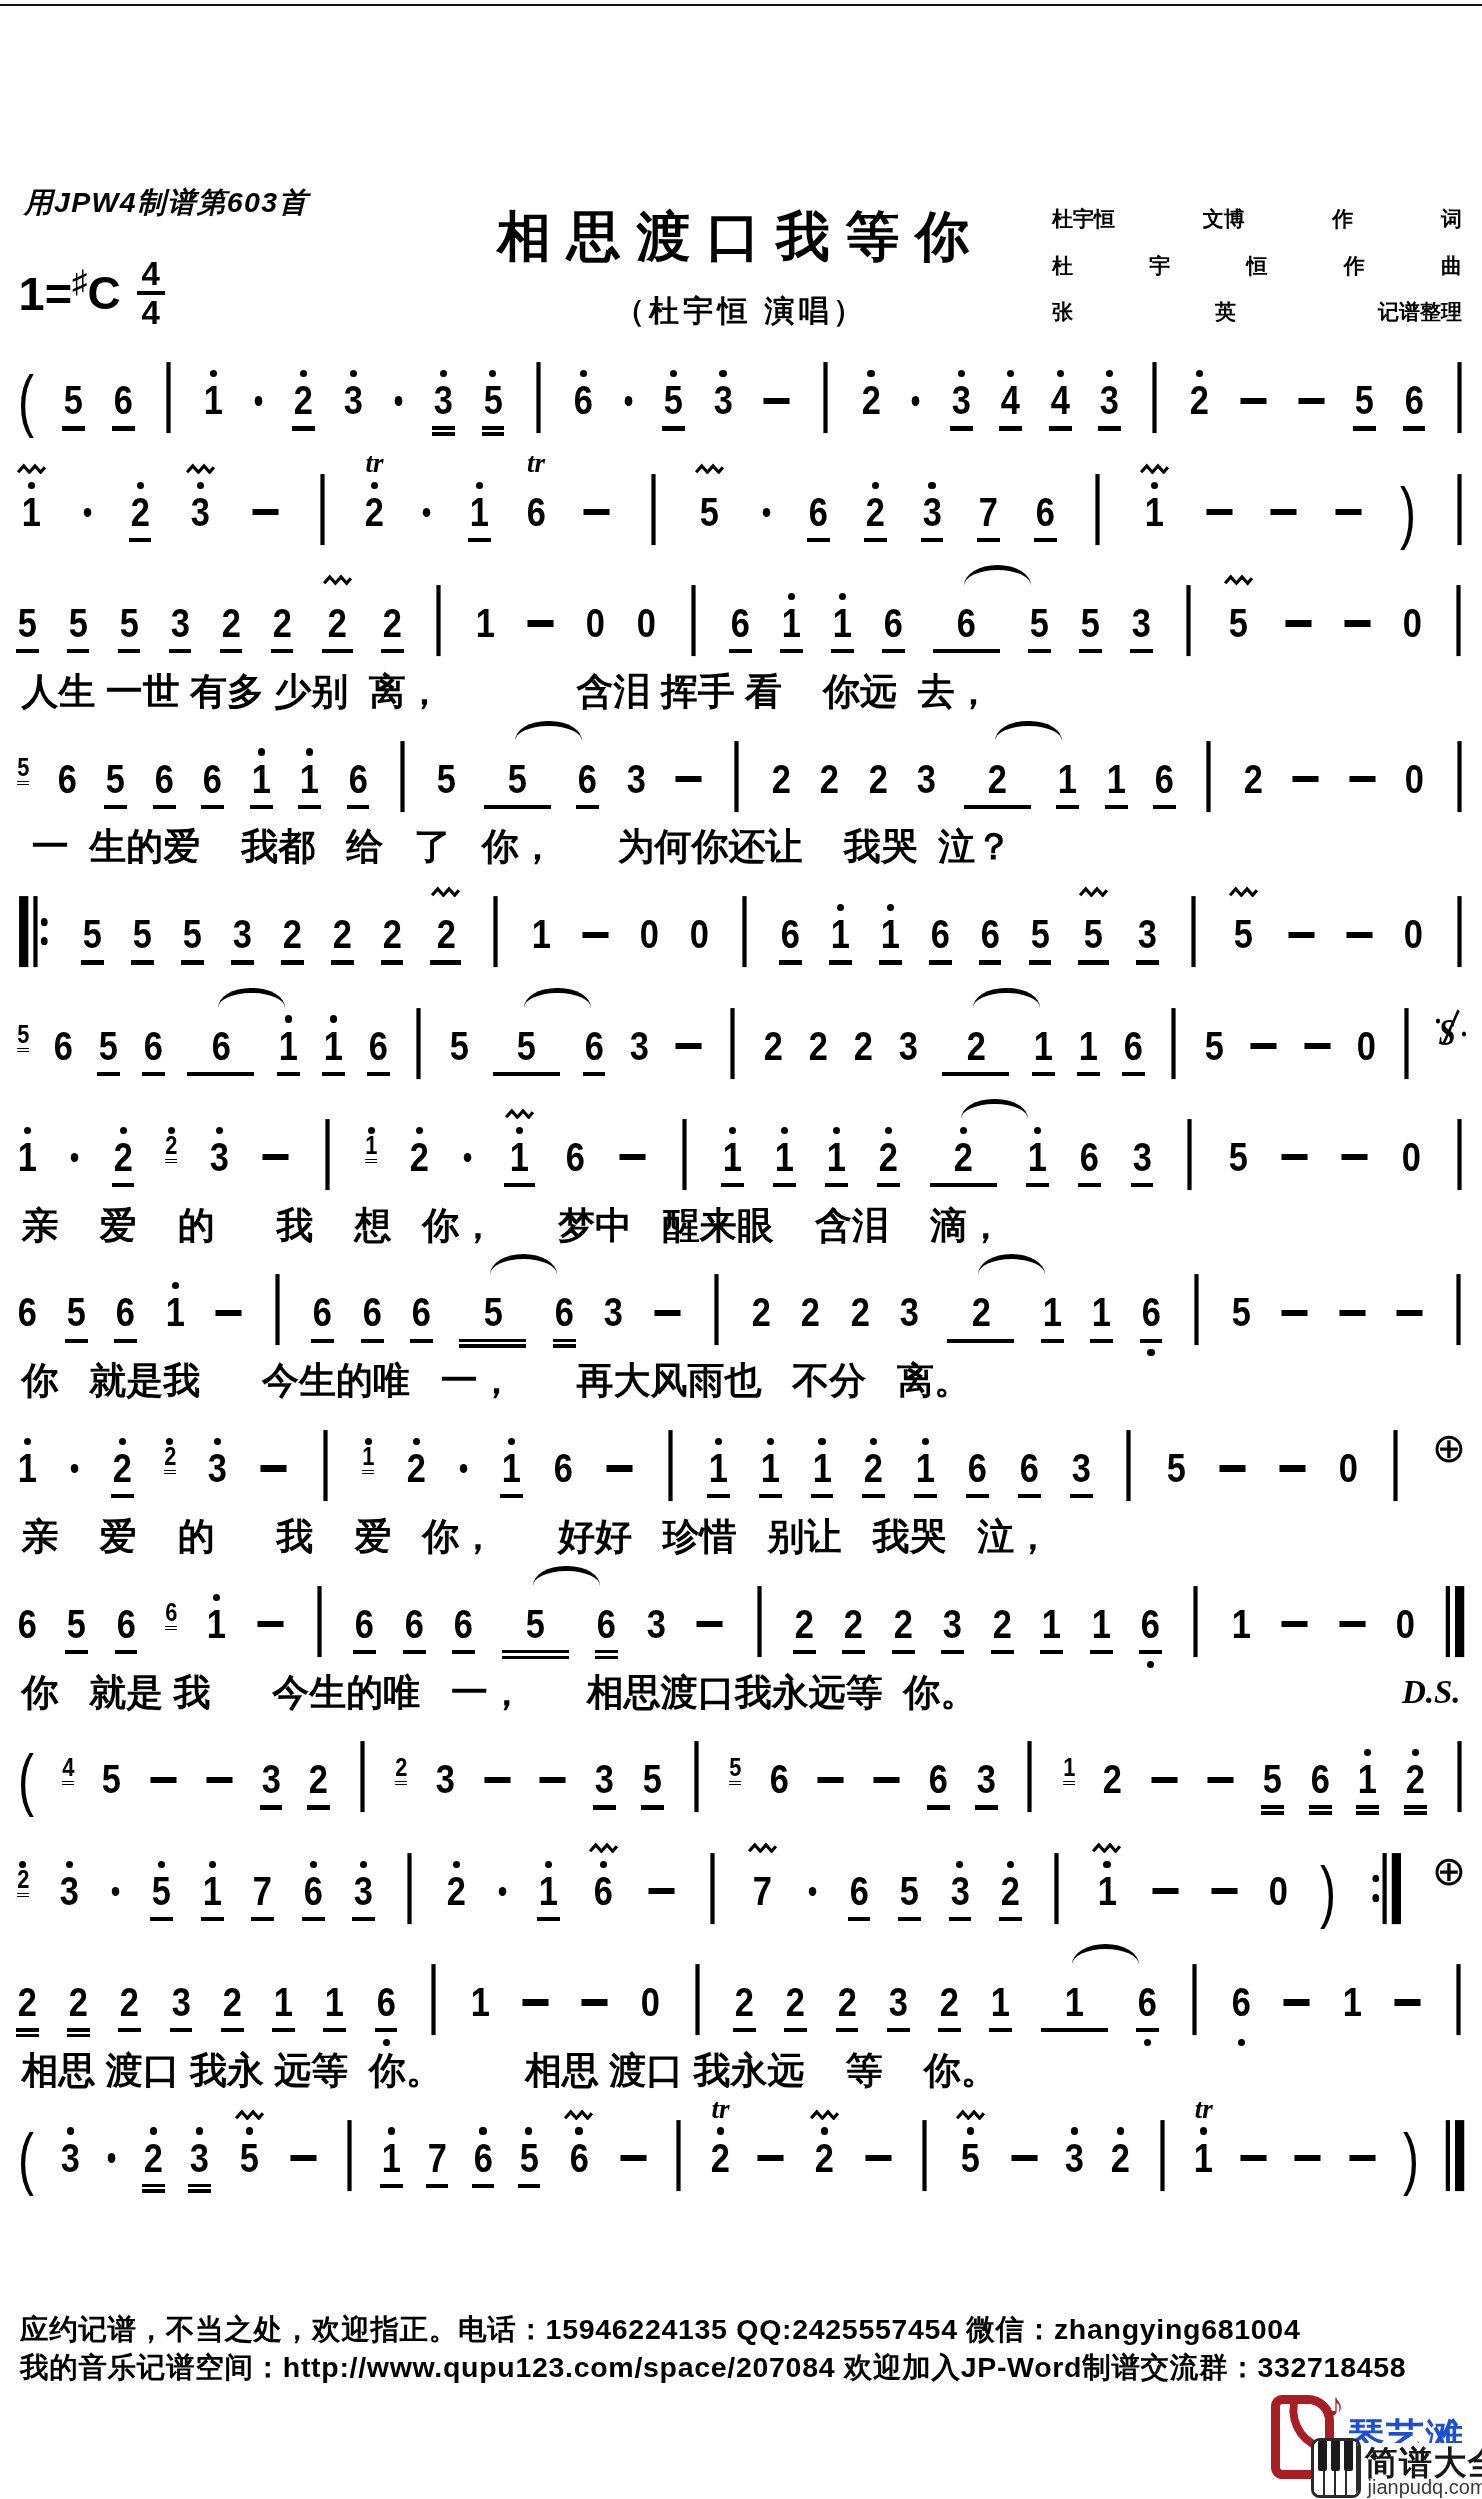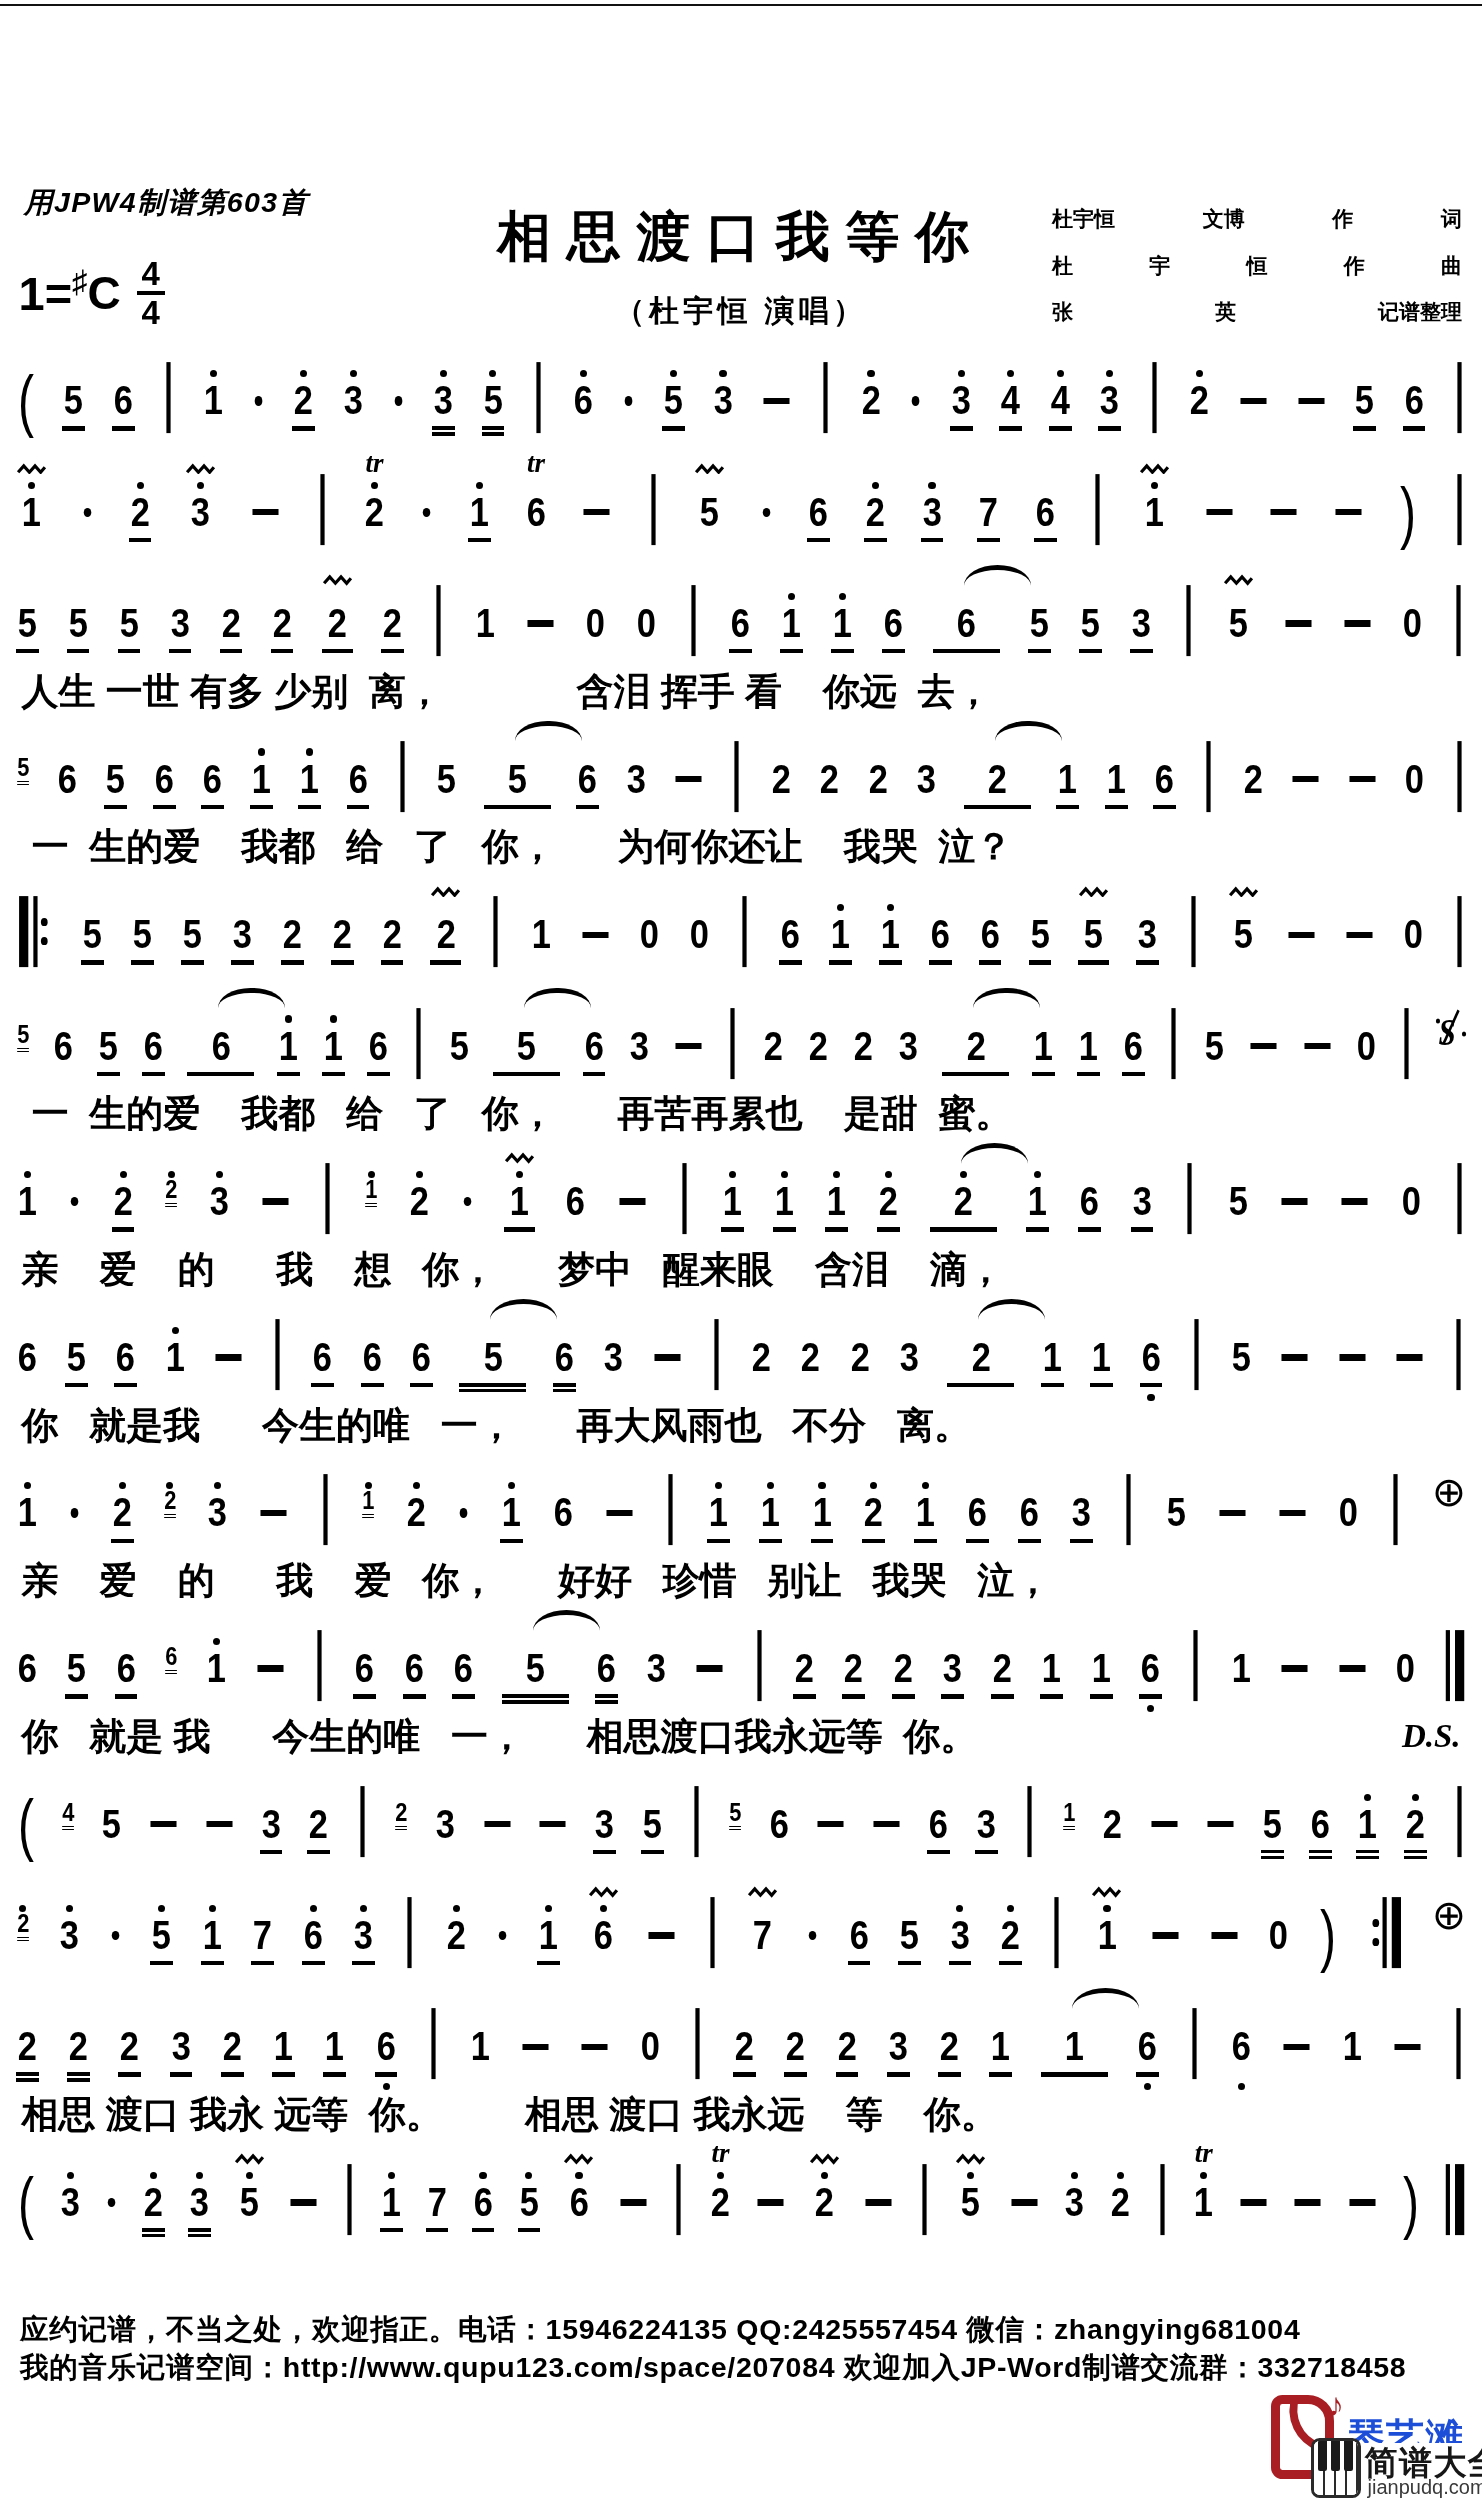"一 生的爱 我都 给 了 你， 再苦再累也" div.lyrics { html: <div><span> 一 生的爱 我都 给 了 你， 再苦再累也 是甜 蜜。</span></div> -> none }
